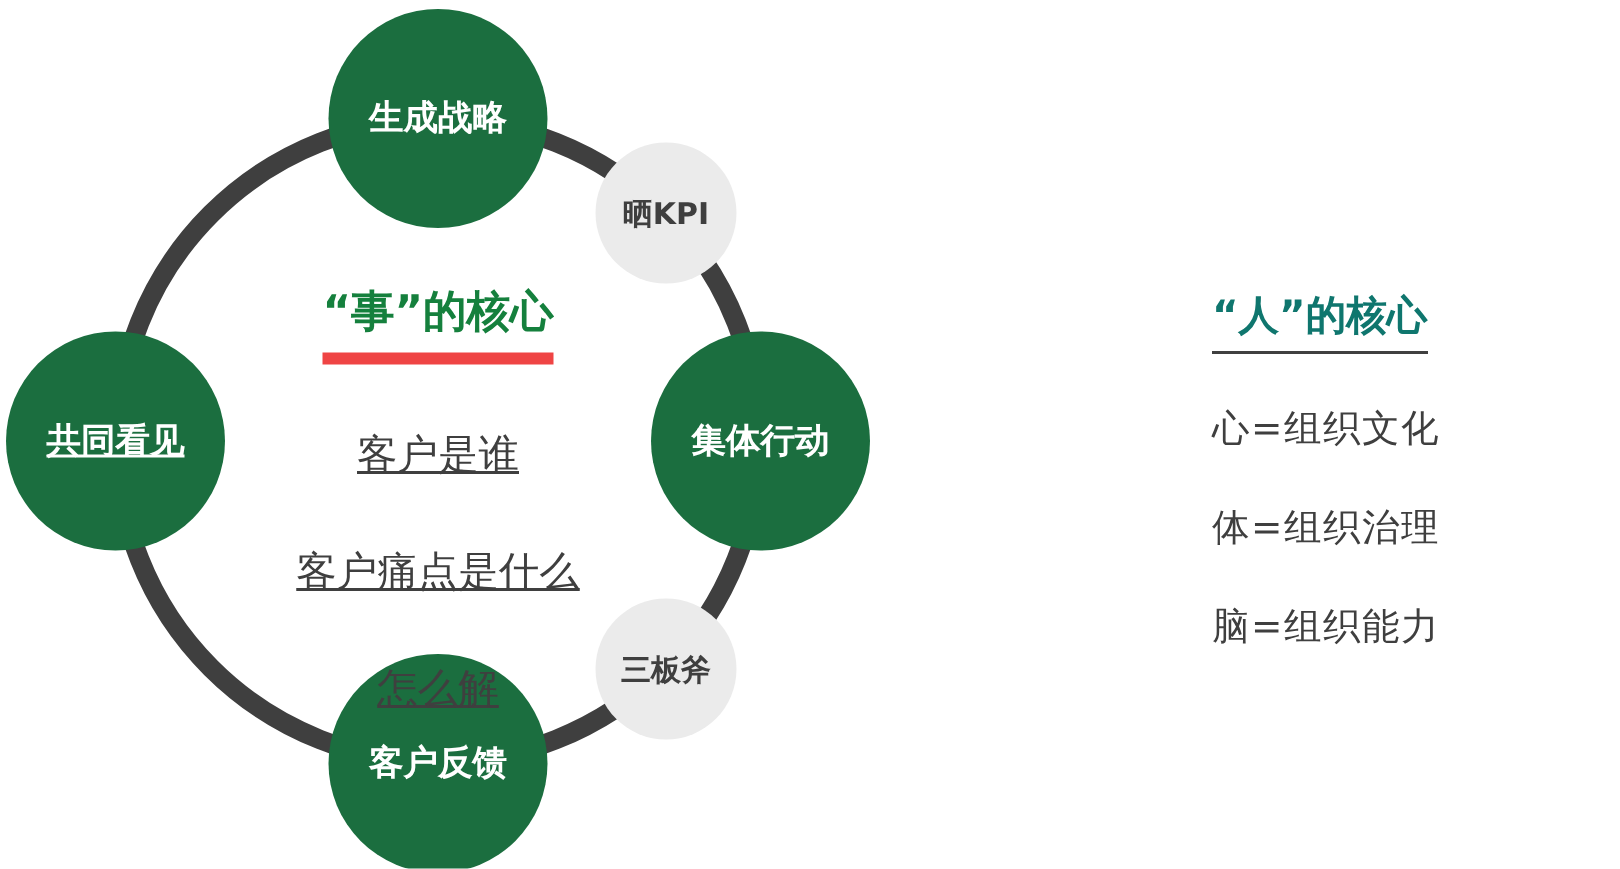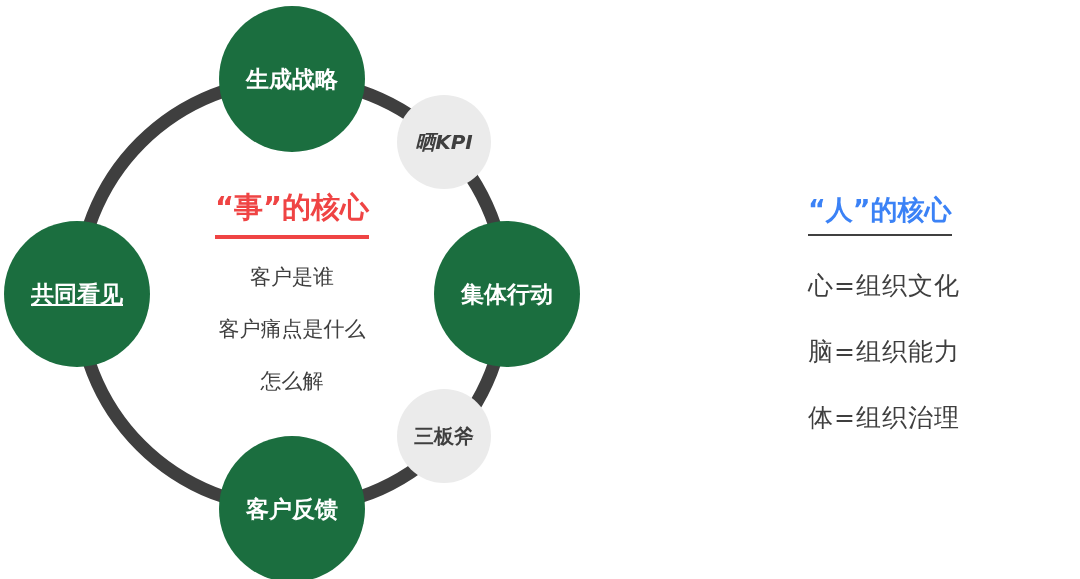"晒KPI" div.node { font-style: italic -> none }
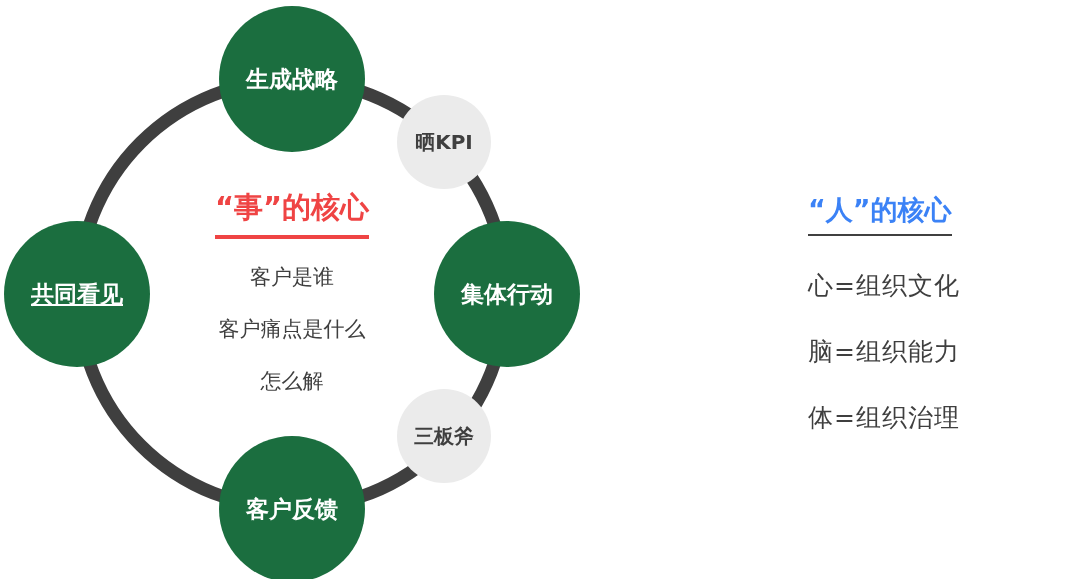"“事”的核心" .center-title { border-bottom: 4px solid #ef4444 -> 8px solid #ef4444; color: #ef4444 -> #15803d }
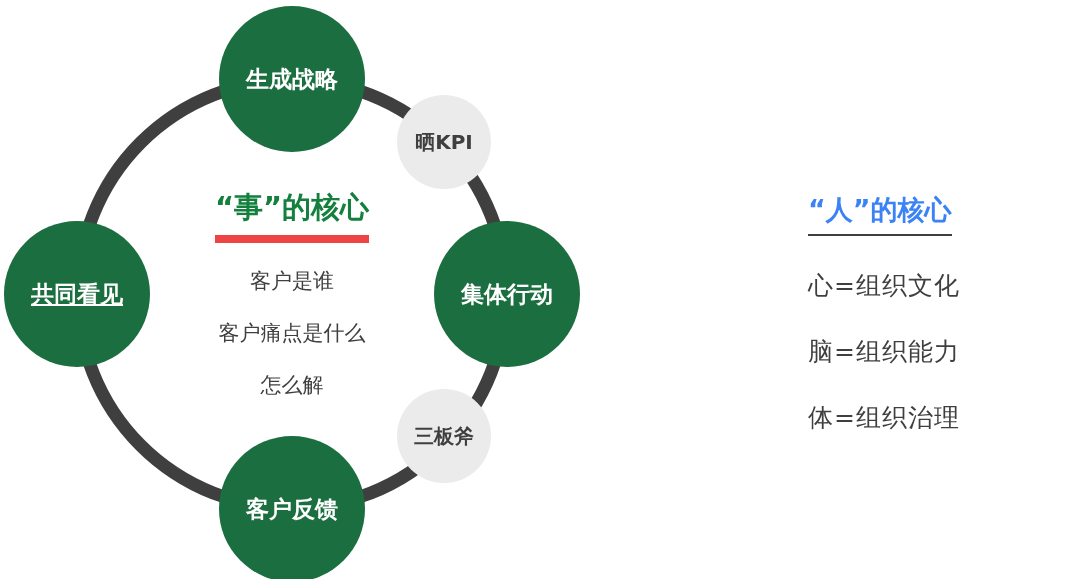"“人”的核心" .side-title { color: #3b82f6 -> #0f766e }
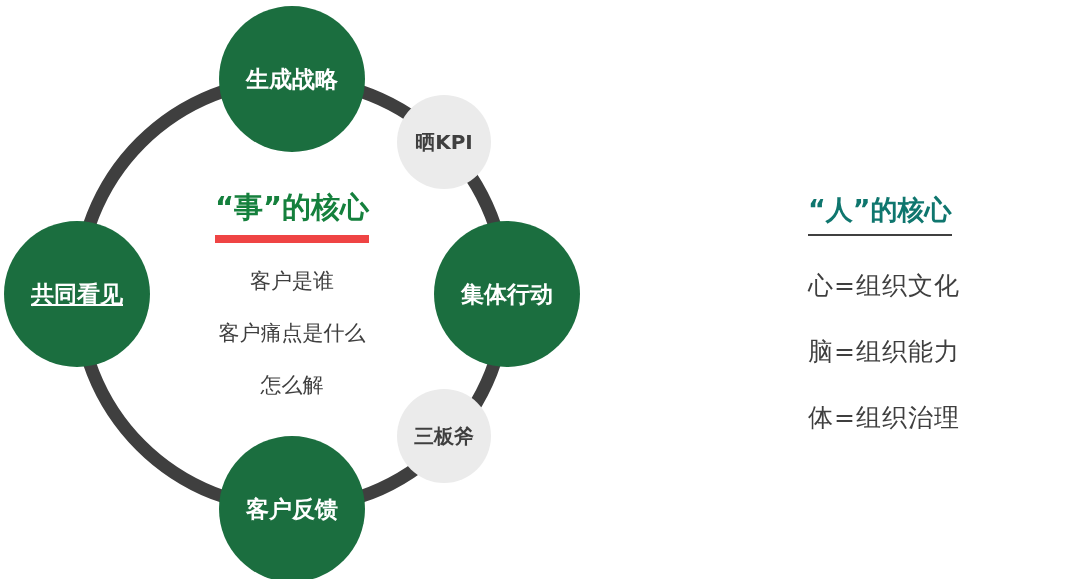"客户是谁" .center-line { font-size: 21px -> 27px; margin-top: 24px -> 42px; text-decoration: none -> underline }
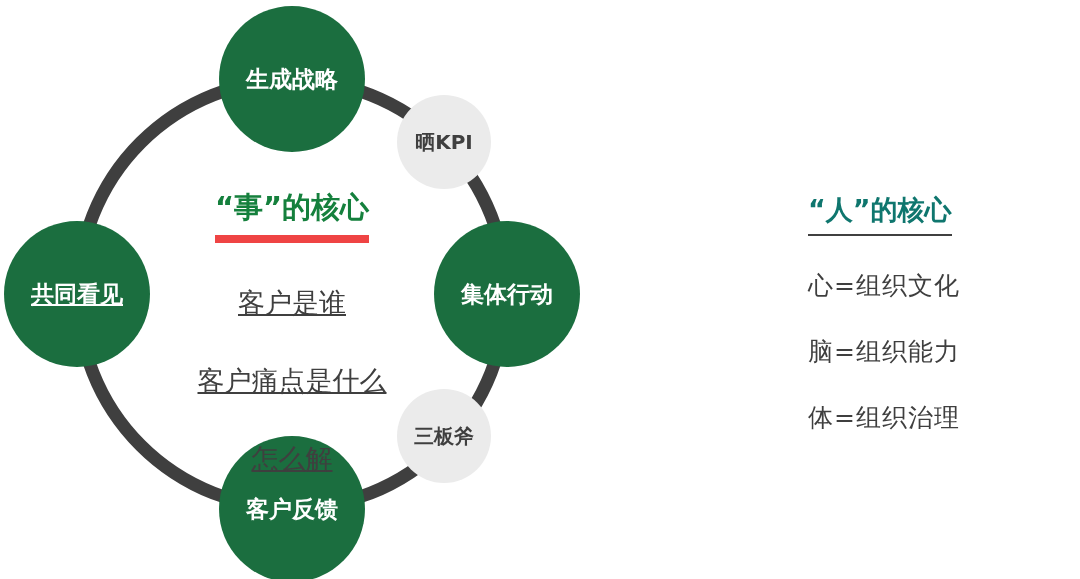"脑=组织能力" div.side-line { order: before "体=组织治理" -> after "体=组织治理" }
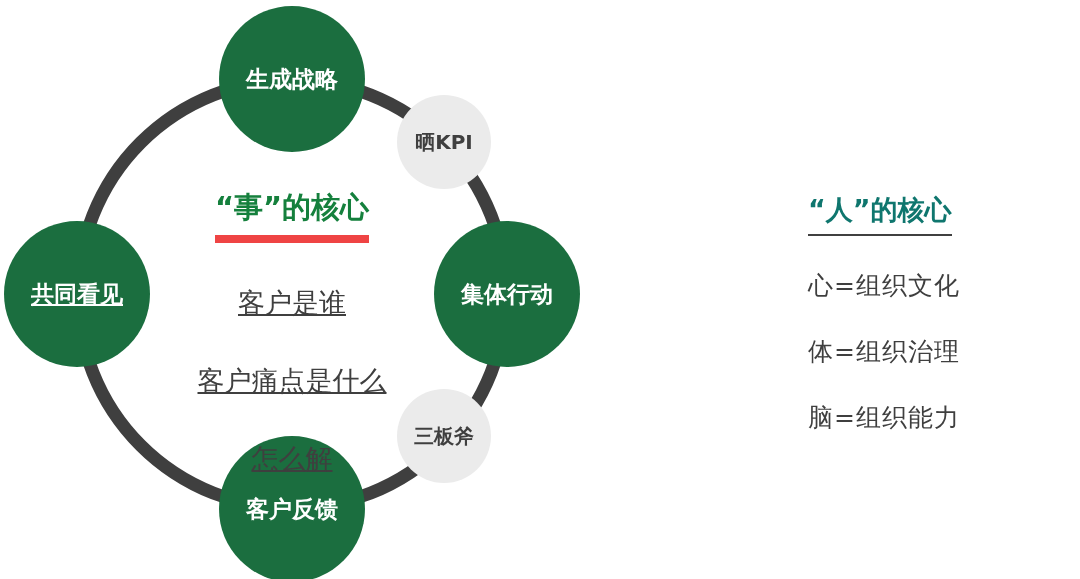"三板斧" div.node { top: 436px -> 446px }
